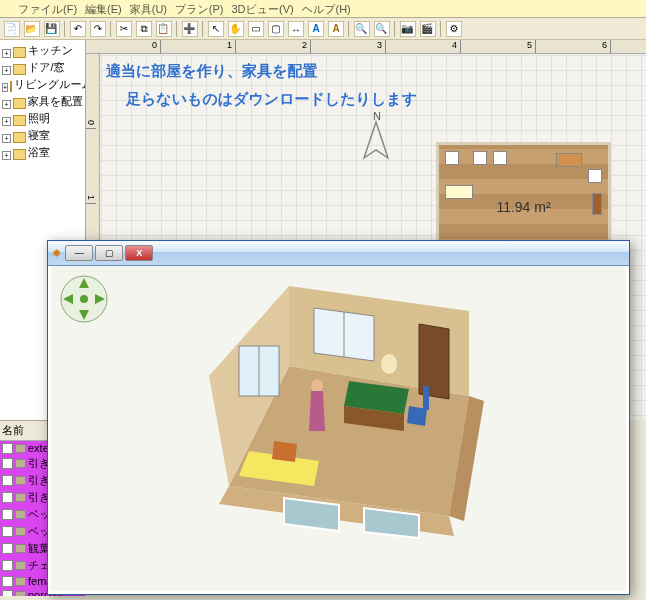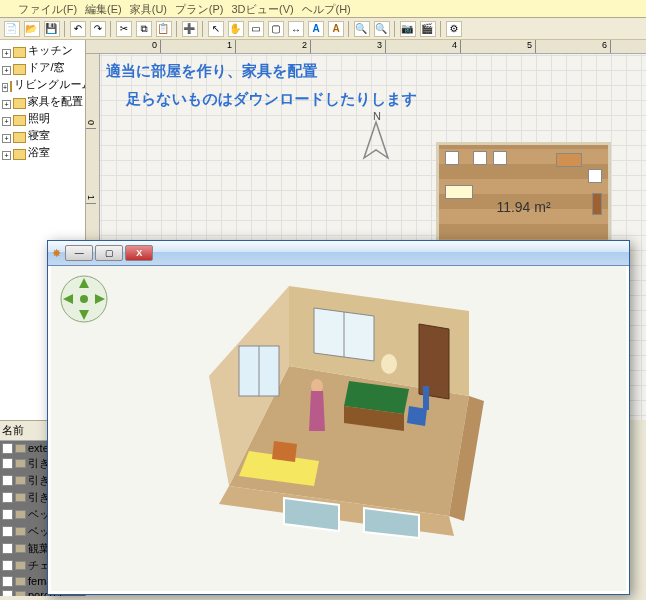"名前" .furnlist { background: #737373 -> #d946ef }
